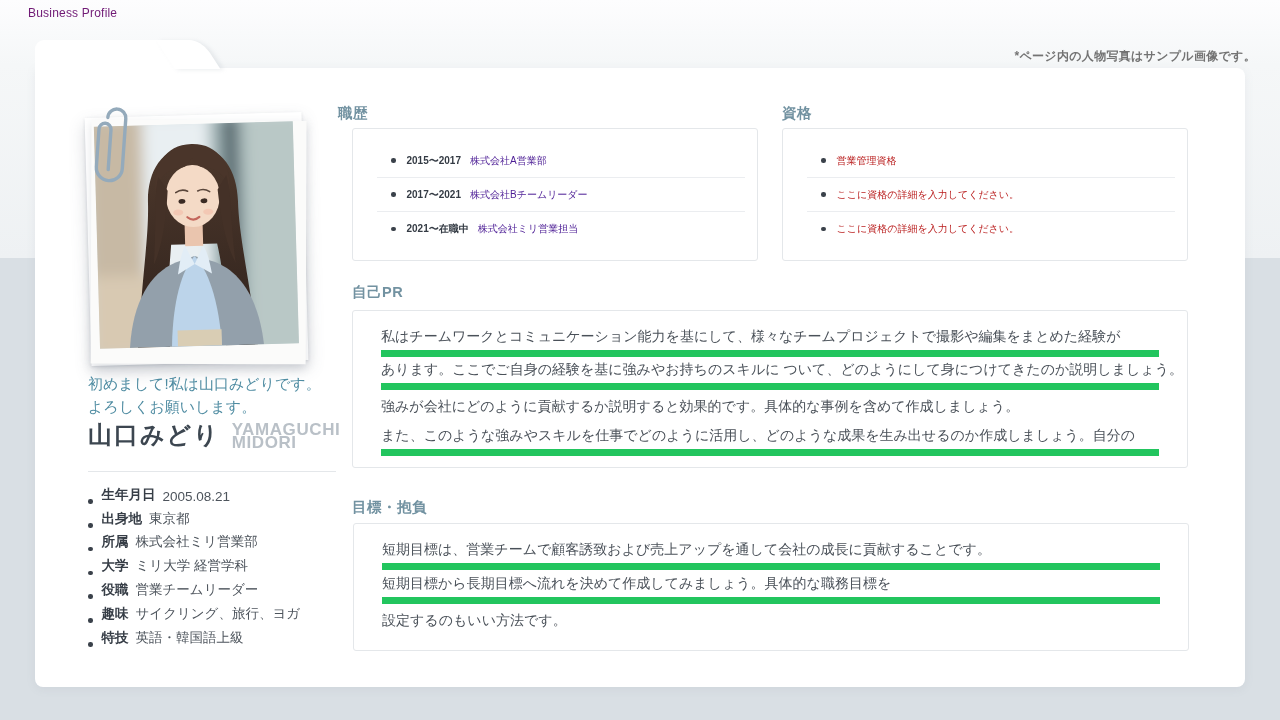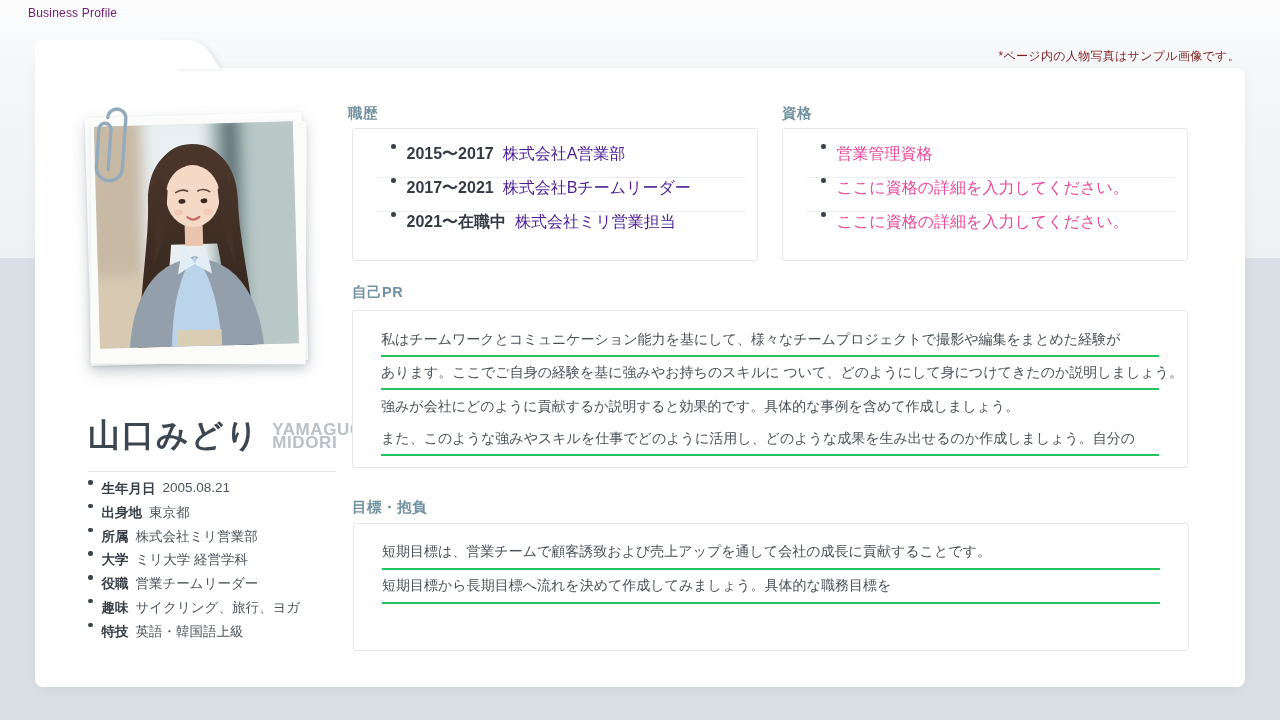"*ページ内の人物写真はサンプル画像です。" .note { color: #7f1d1d -> #737373; font-weight: 400 -> 700; right: 40px -> 24px }
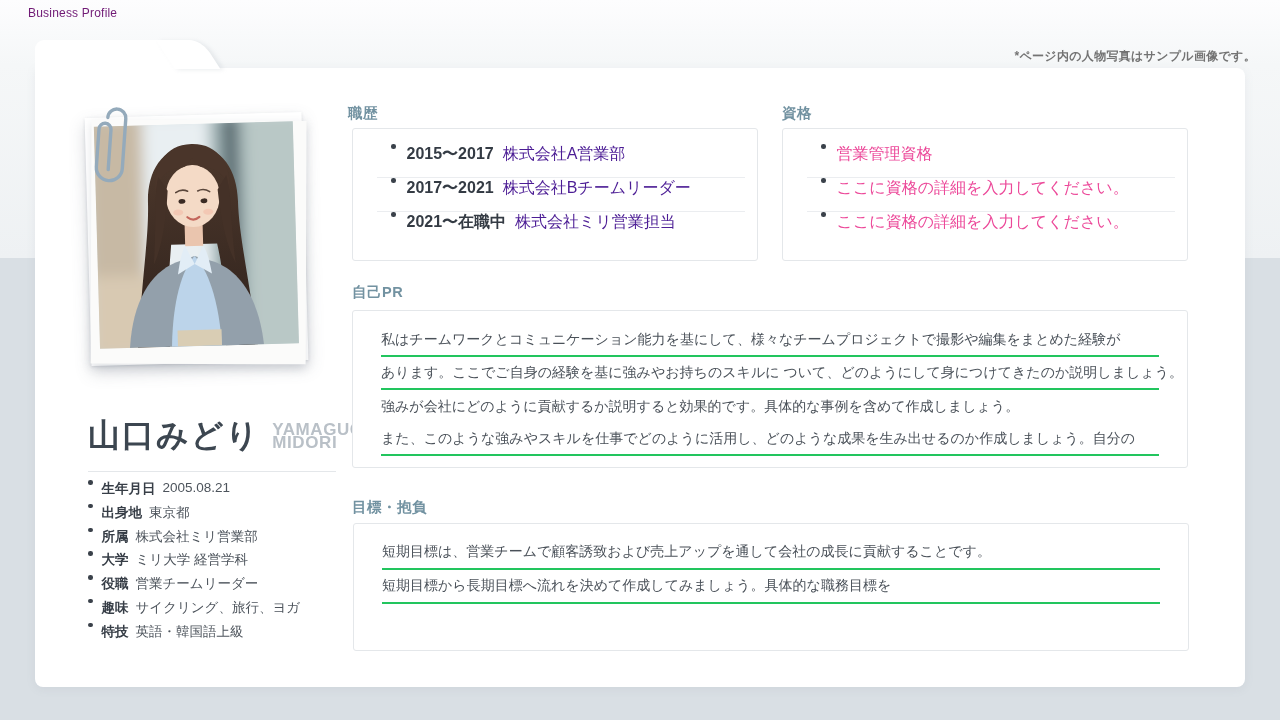"職歴" .t-career { left: 313px -> 303px }
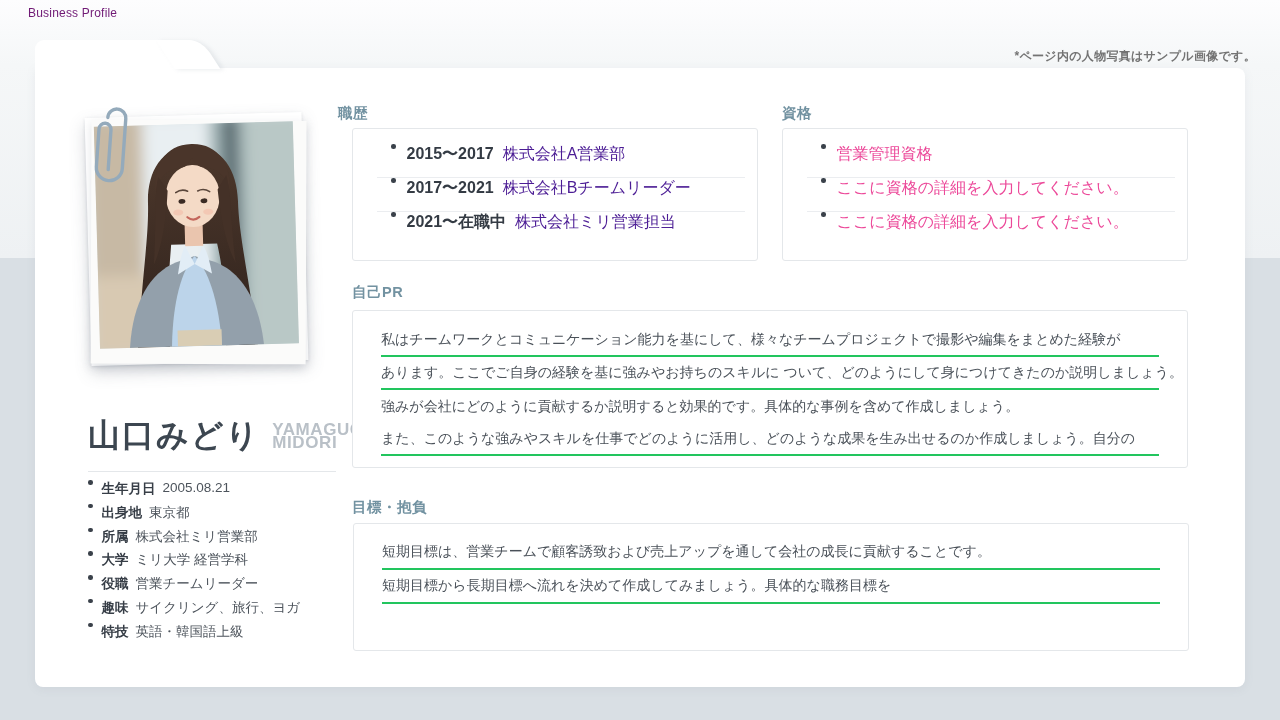"2015〜2017" .li-row { align-items: flex-start -> center; font-size: 16px -> 10px }
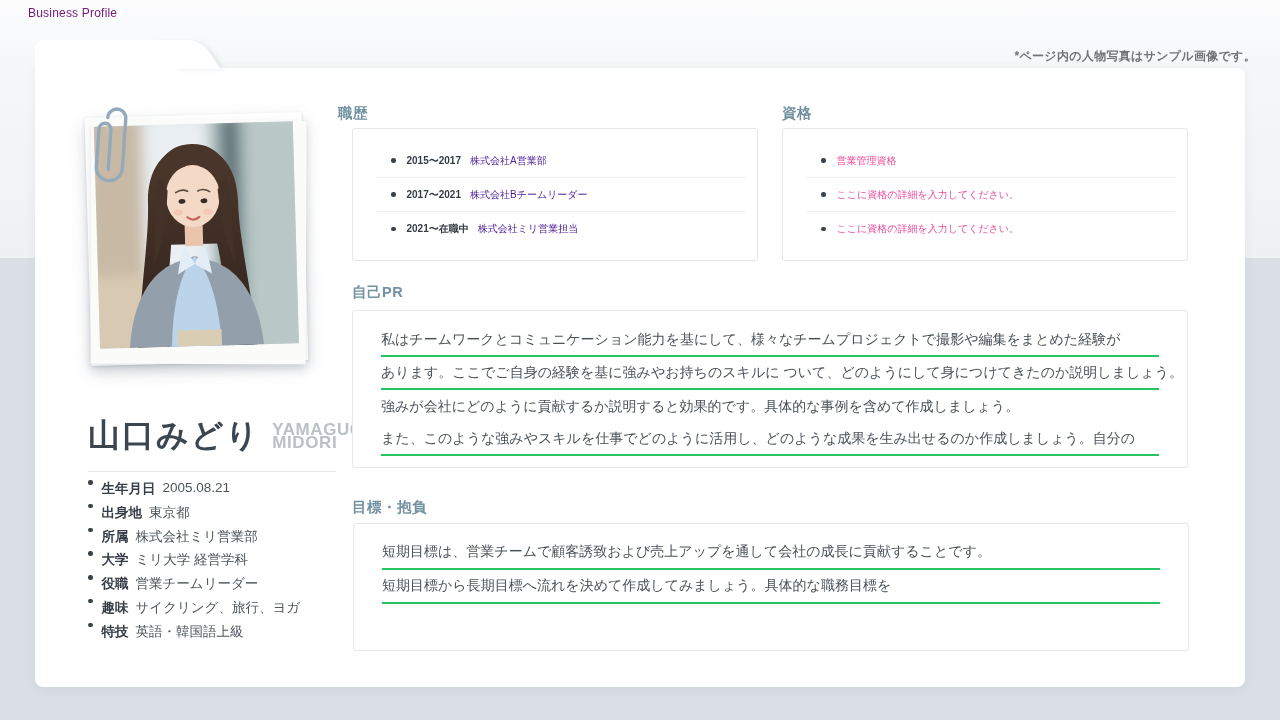"営業管理資格" .qual-text { color: #ec4899 -> #b91c1c }
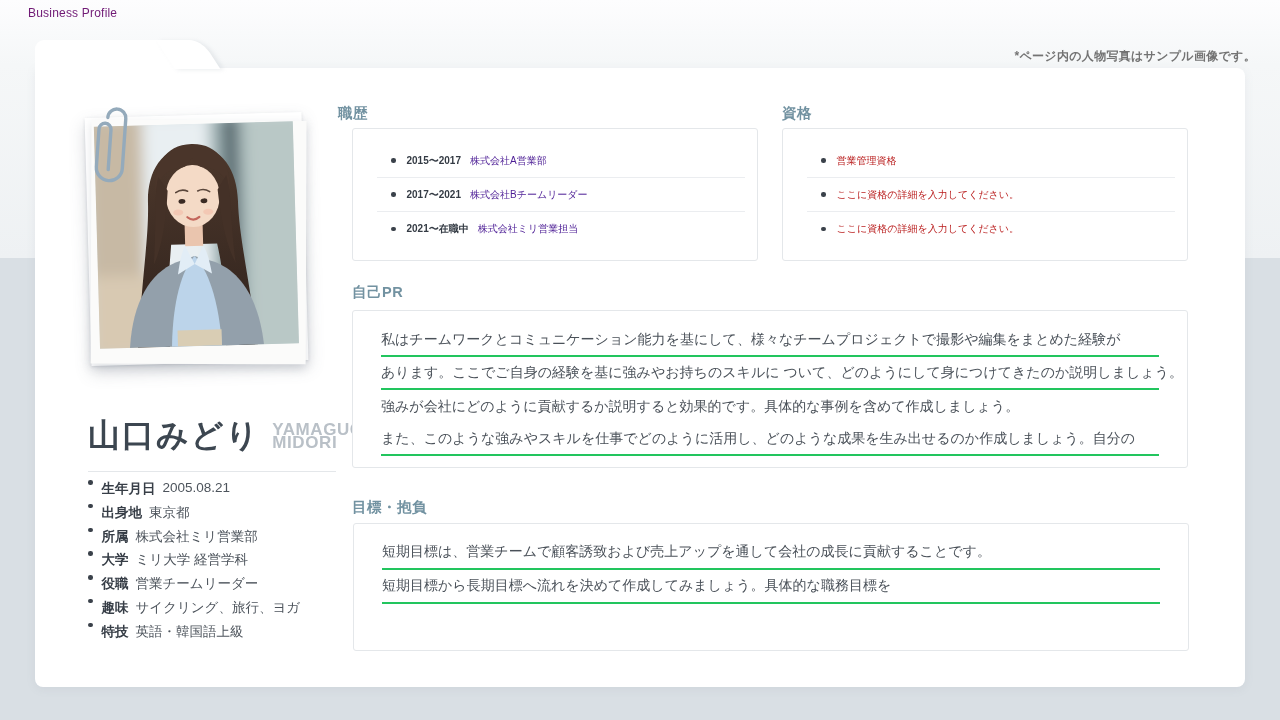"私はチームワークとコミュニケーション能力を基にして、様々なチームプロジェクトで撮" .text-row.sep { border-bottom: 2px solid #22c55e -> 7px solid #22c55e }
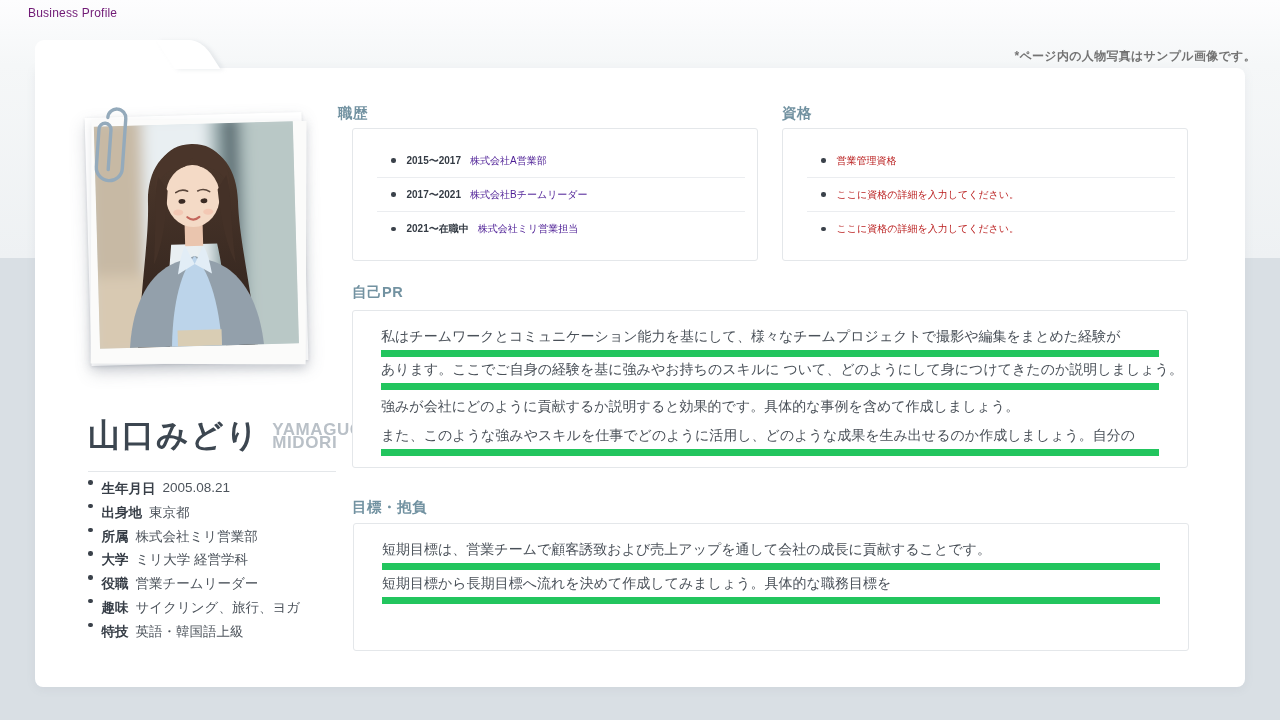"初めまして!私は山口みどりです。" div.greeting { html: none -> <div> <div>初めまして!私は山口みどりです。</div> <div>よろしくお願いします。</div> </div> }
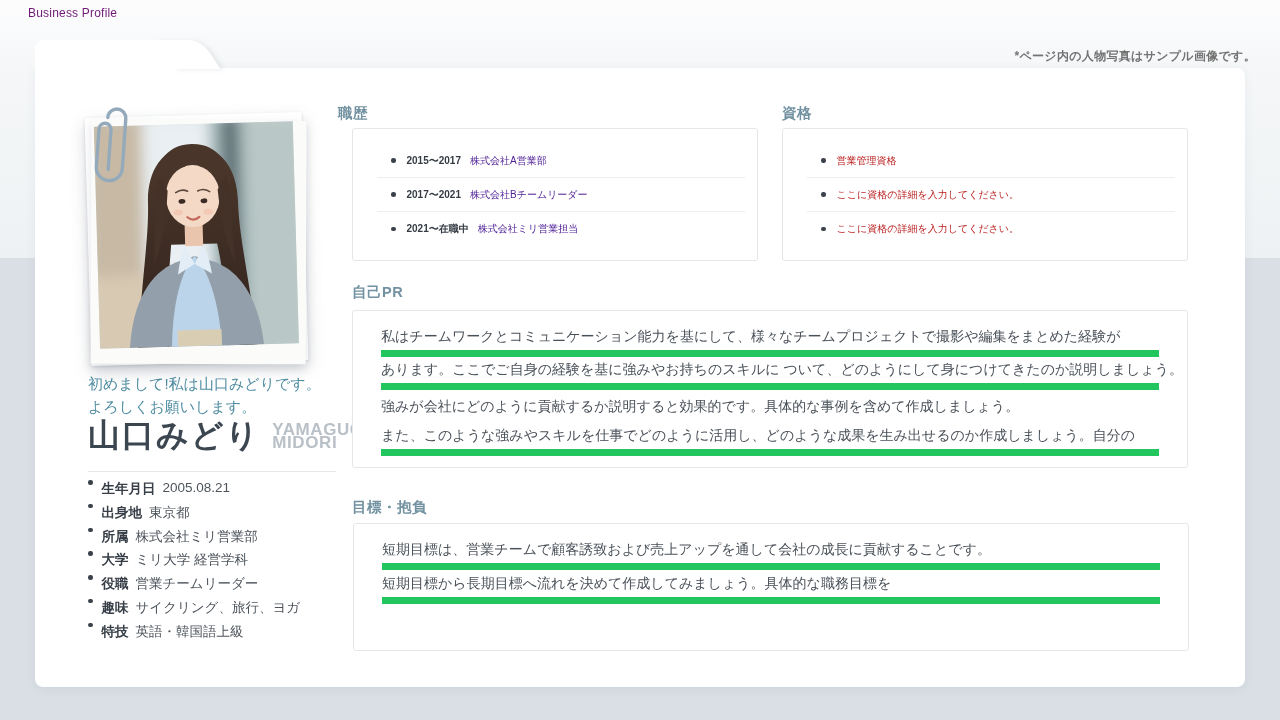"山口みどり" .name-jp { font-size: 32px -> 24px }
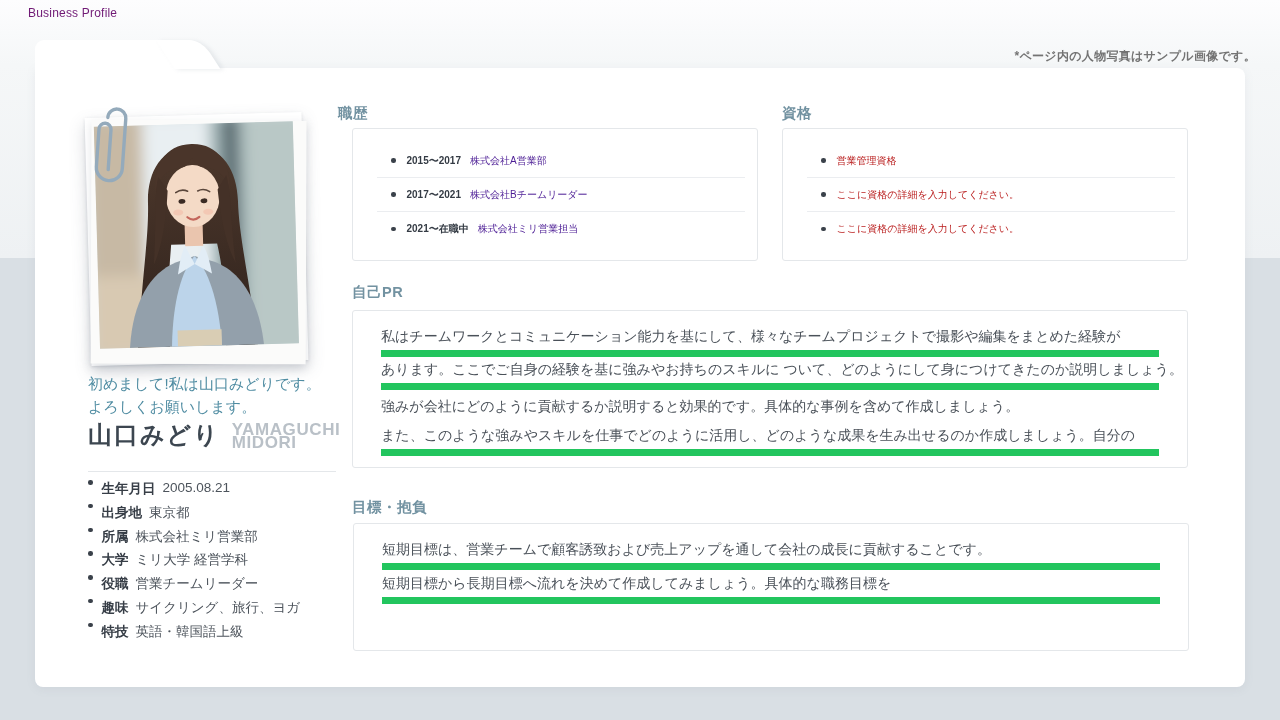"生年月日" .detail-row { align-items: flex-start -> flex-end }
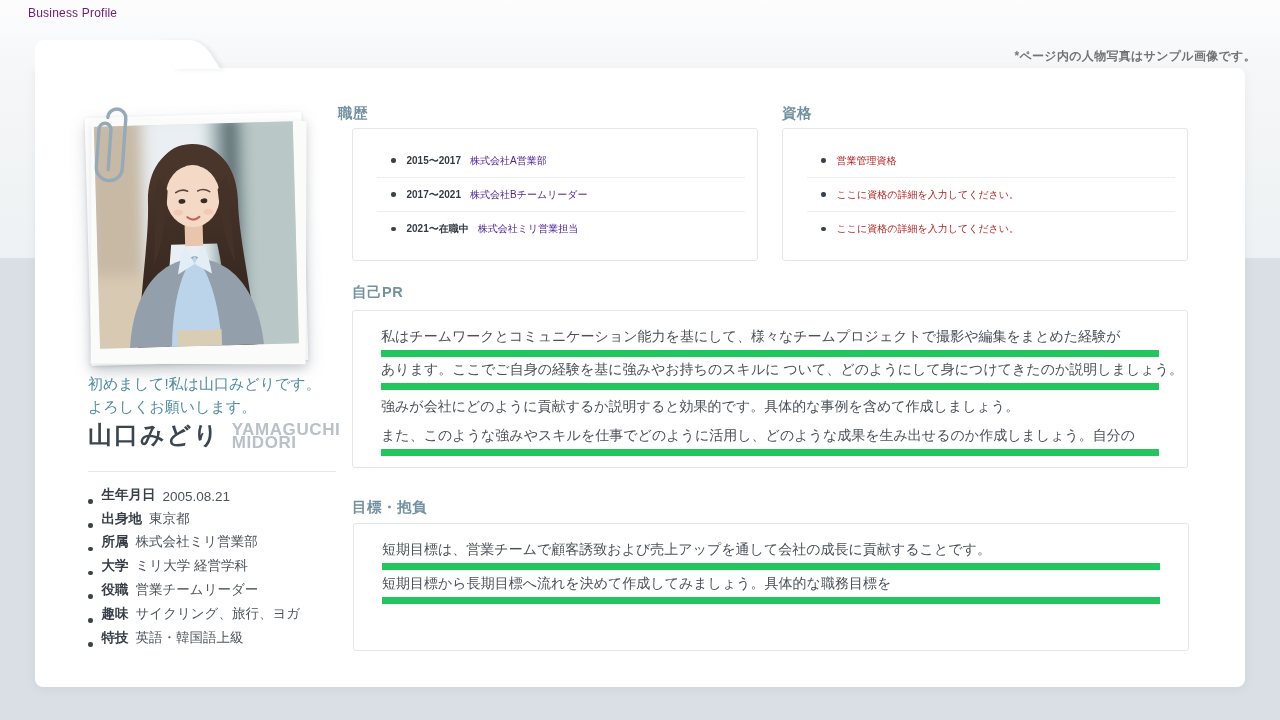"設定するのもいい方法です。" div.text-row { html: none -> <div>設定するのもいい方法です。</div> }
